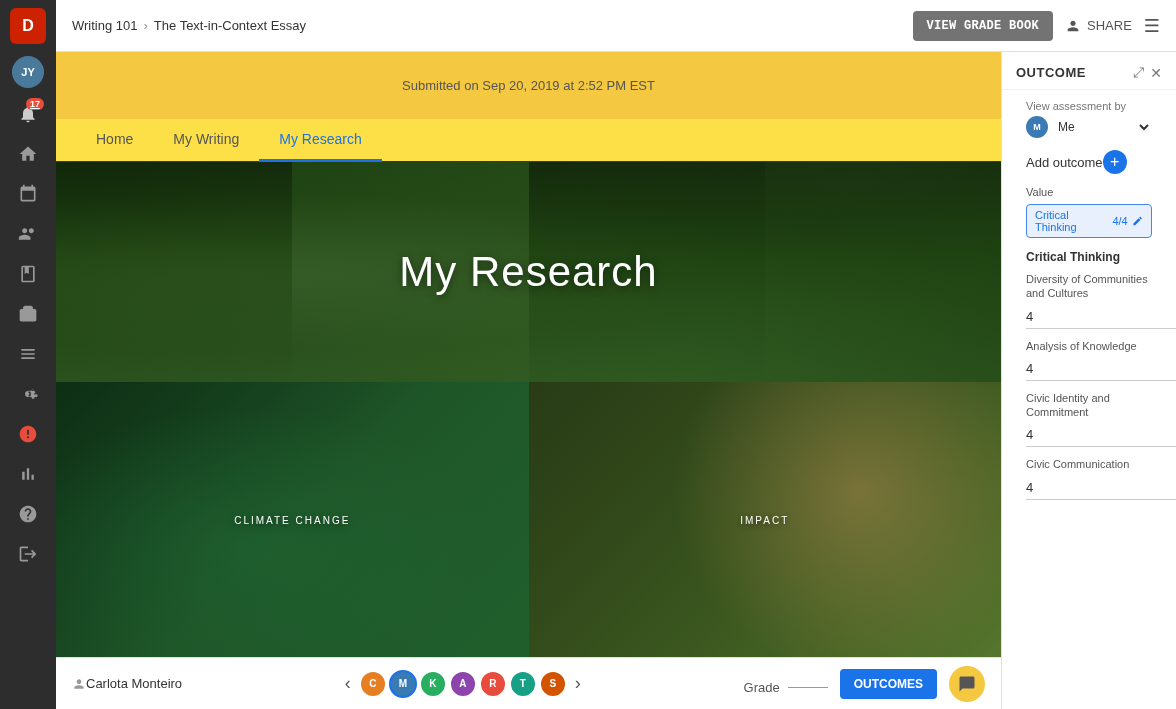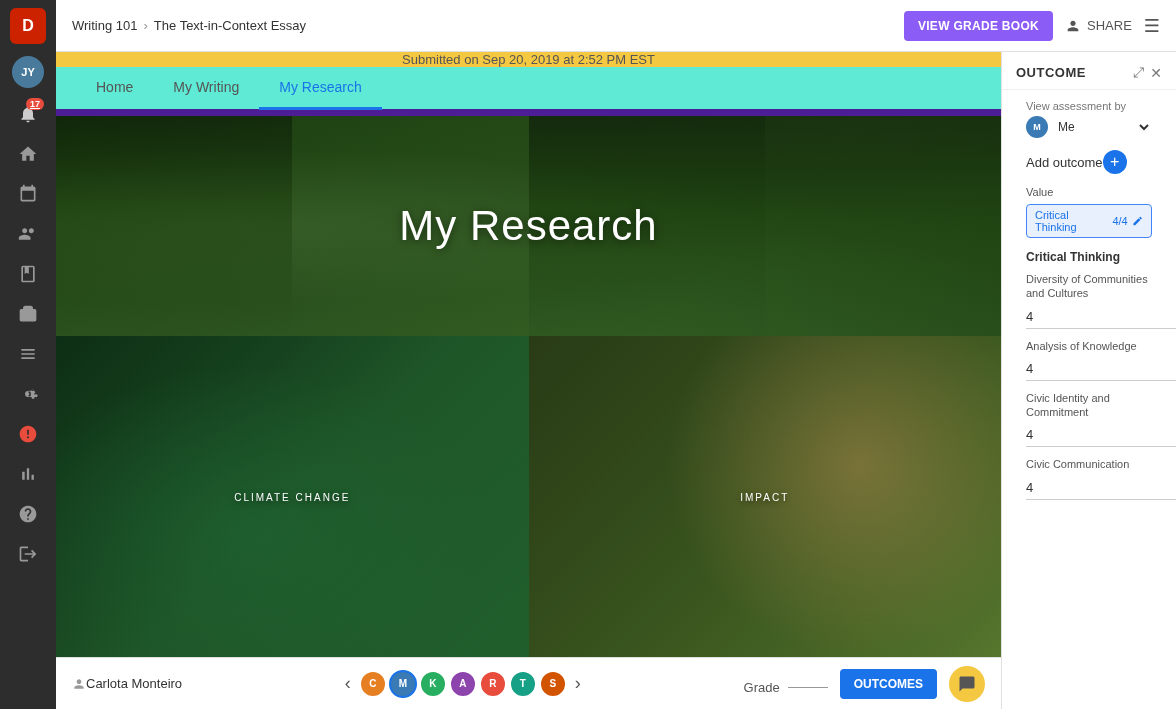"VIEW GRADE BOOK" .btn-view-grade { background: #8b5cf6 -> #737373; font-family: none -> Liberation Mono, monospace }
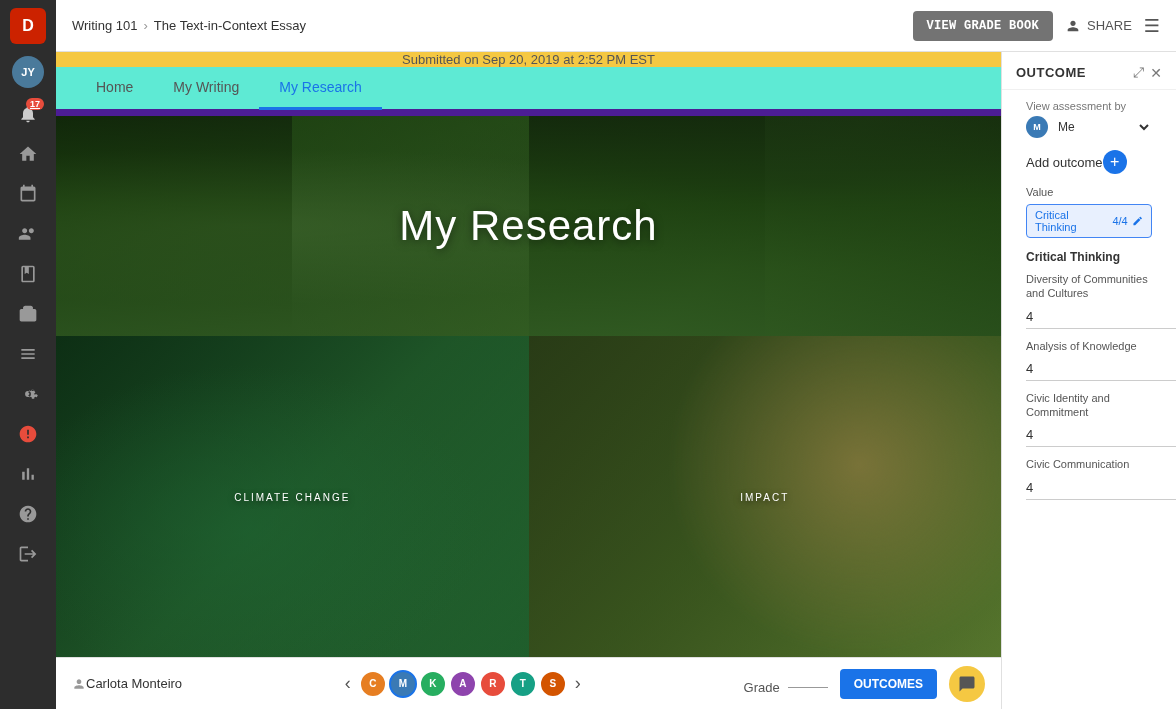"Submitted on Sep 20, 2019" .submission-banner { padding: 0 -> 26px }
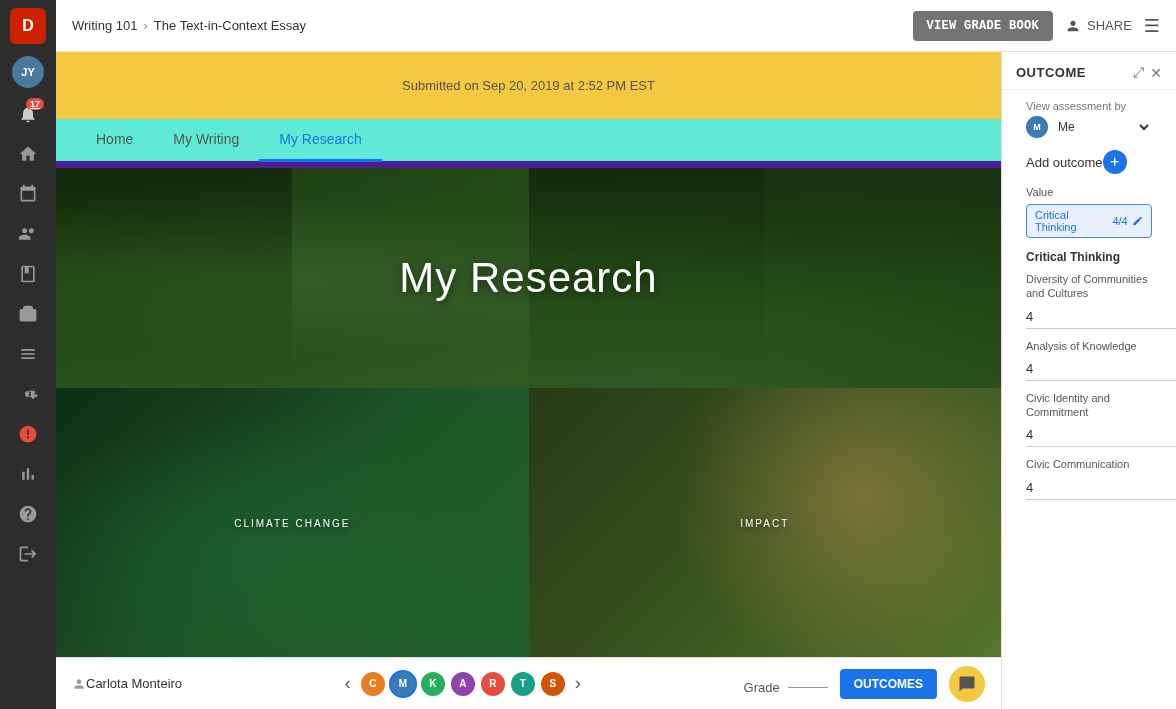"Home" .tab-nav { background: #5eead4 -> #fde047; border-bottom: 7px solid #4c1d95 -> 1px solid #4c1d95 }
